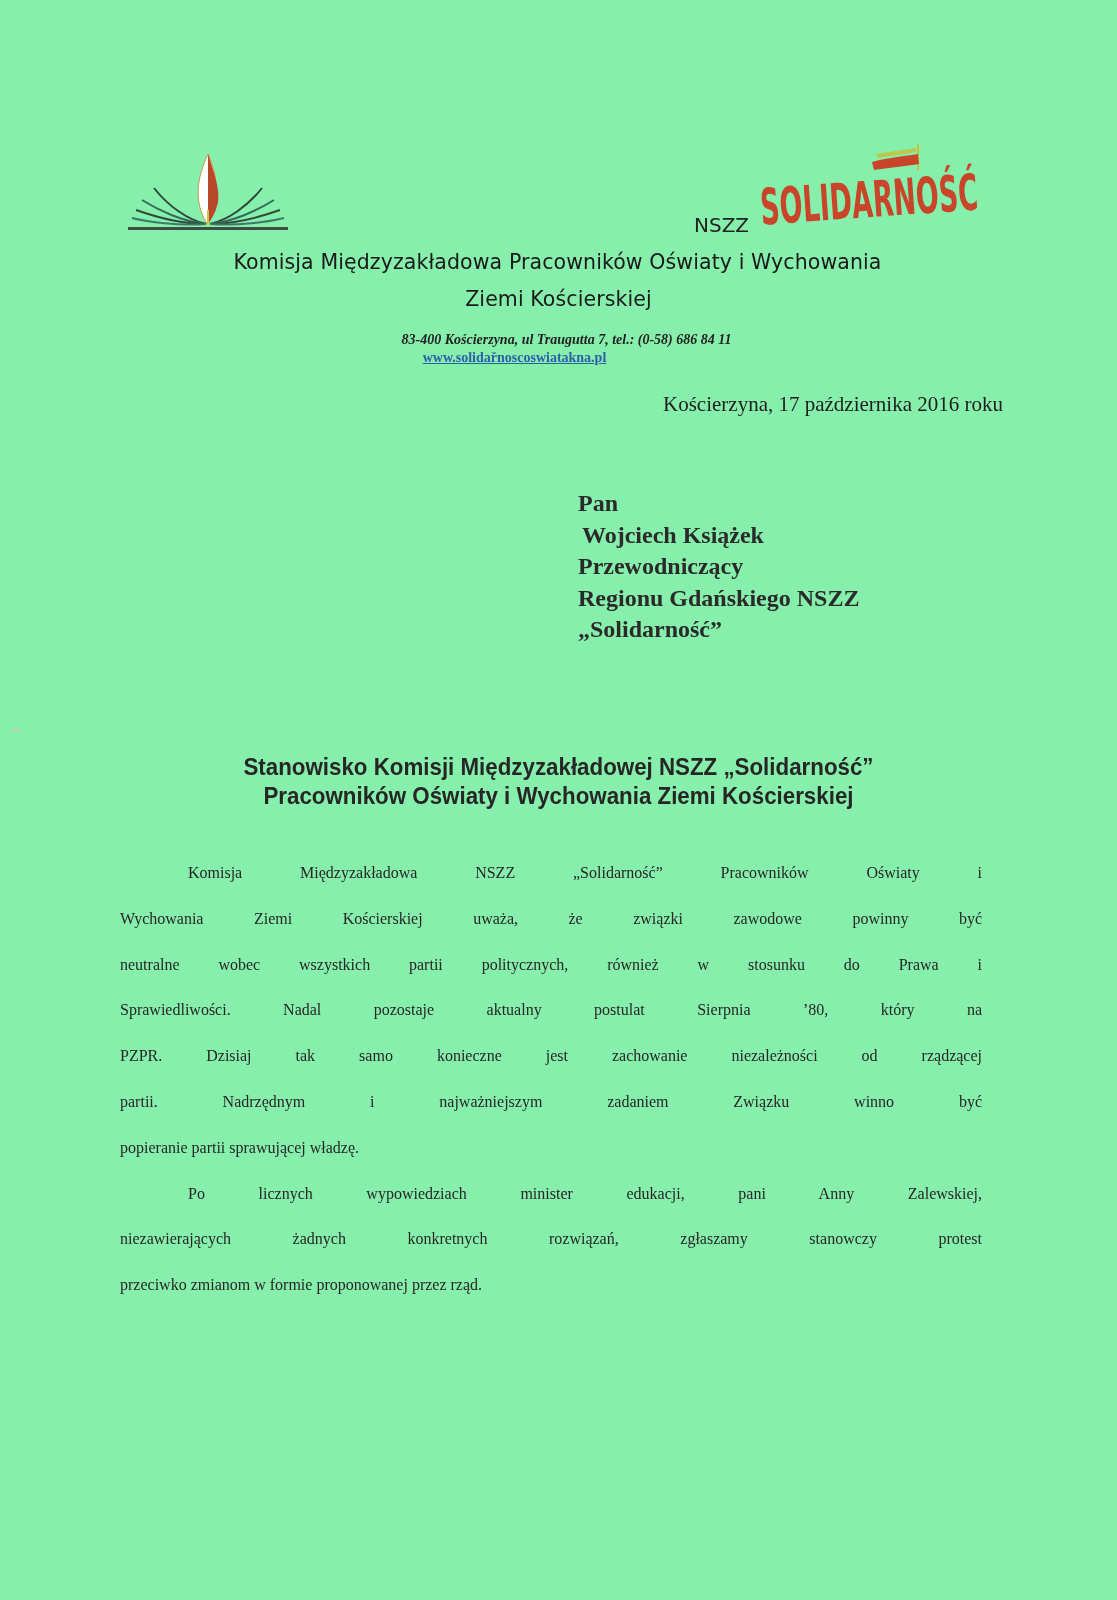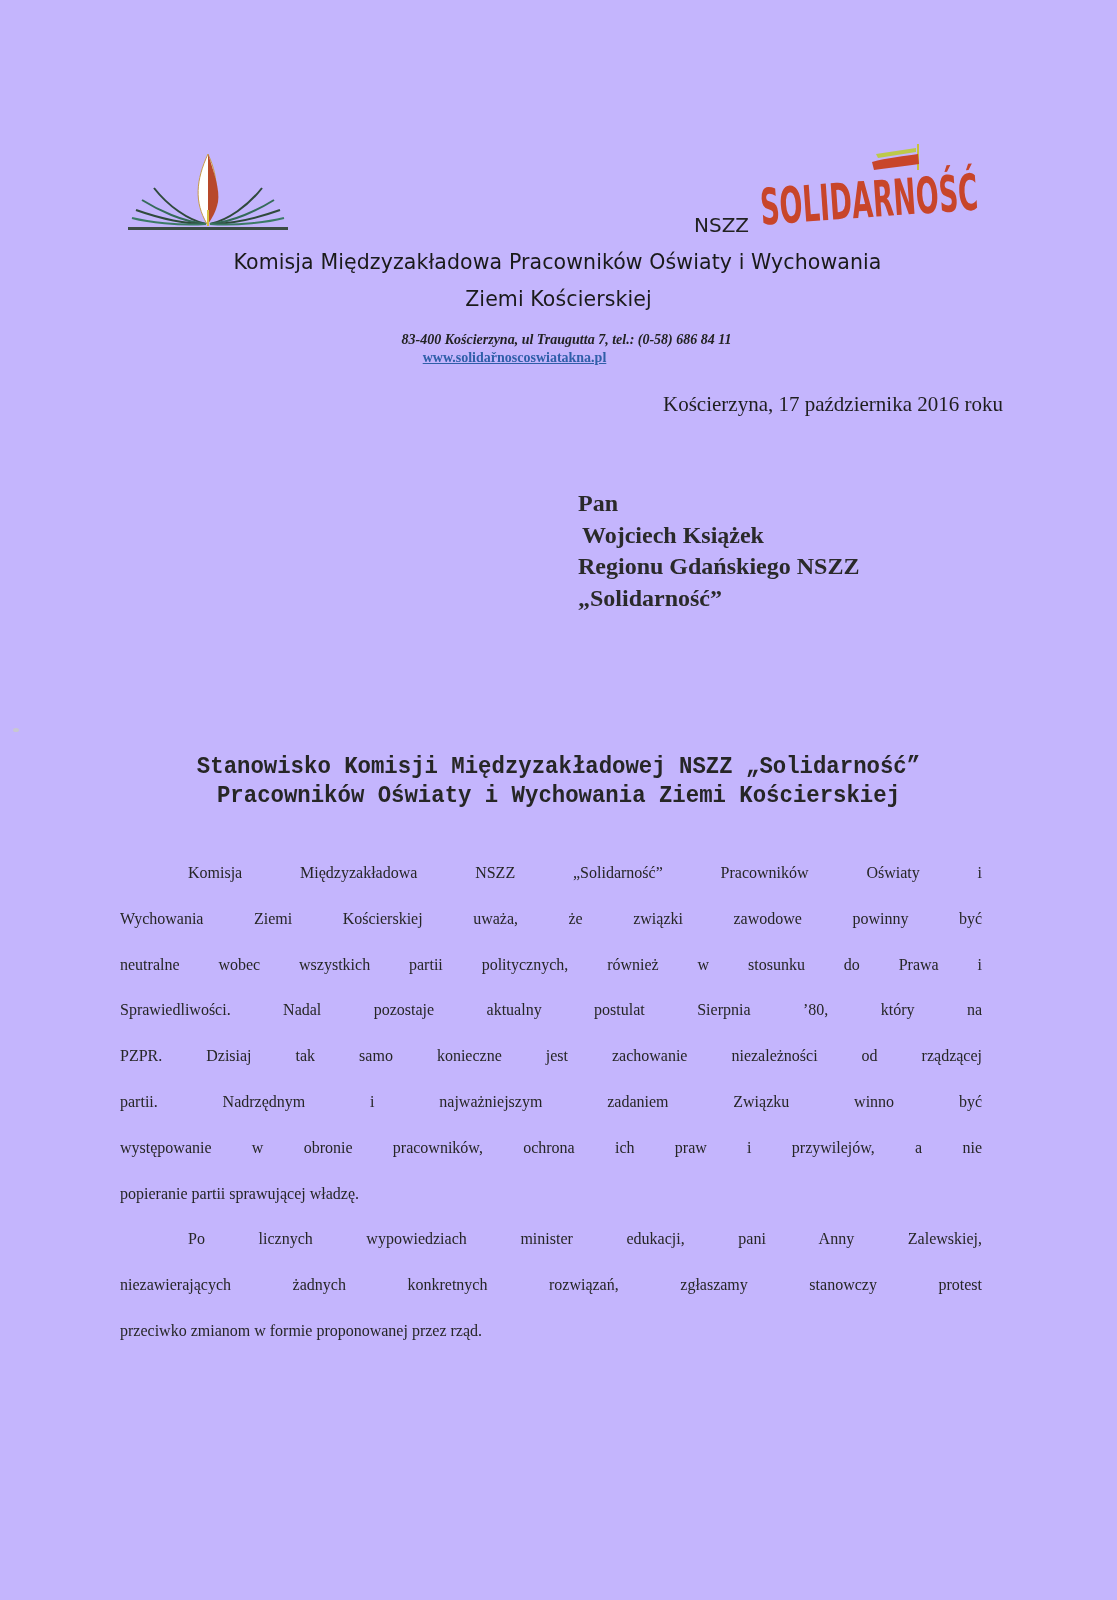"NSZZ" .page { background: #c4b5fd -> #86efac }
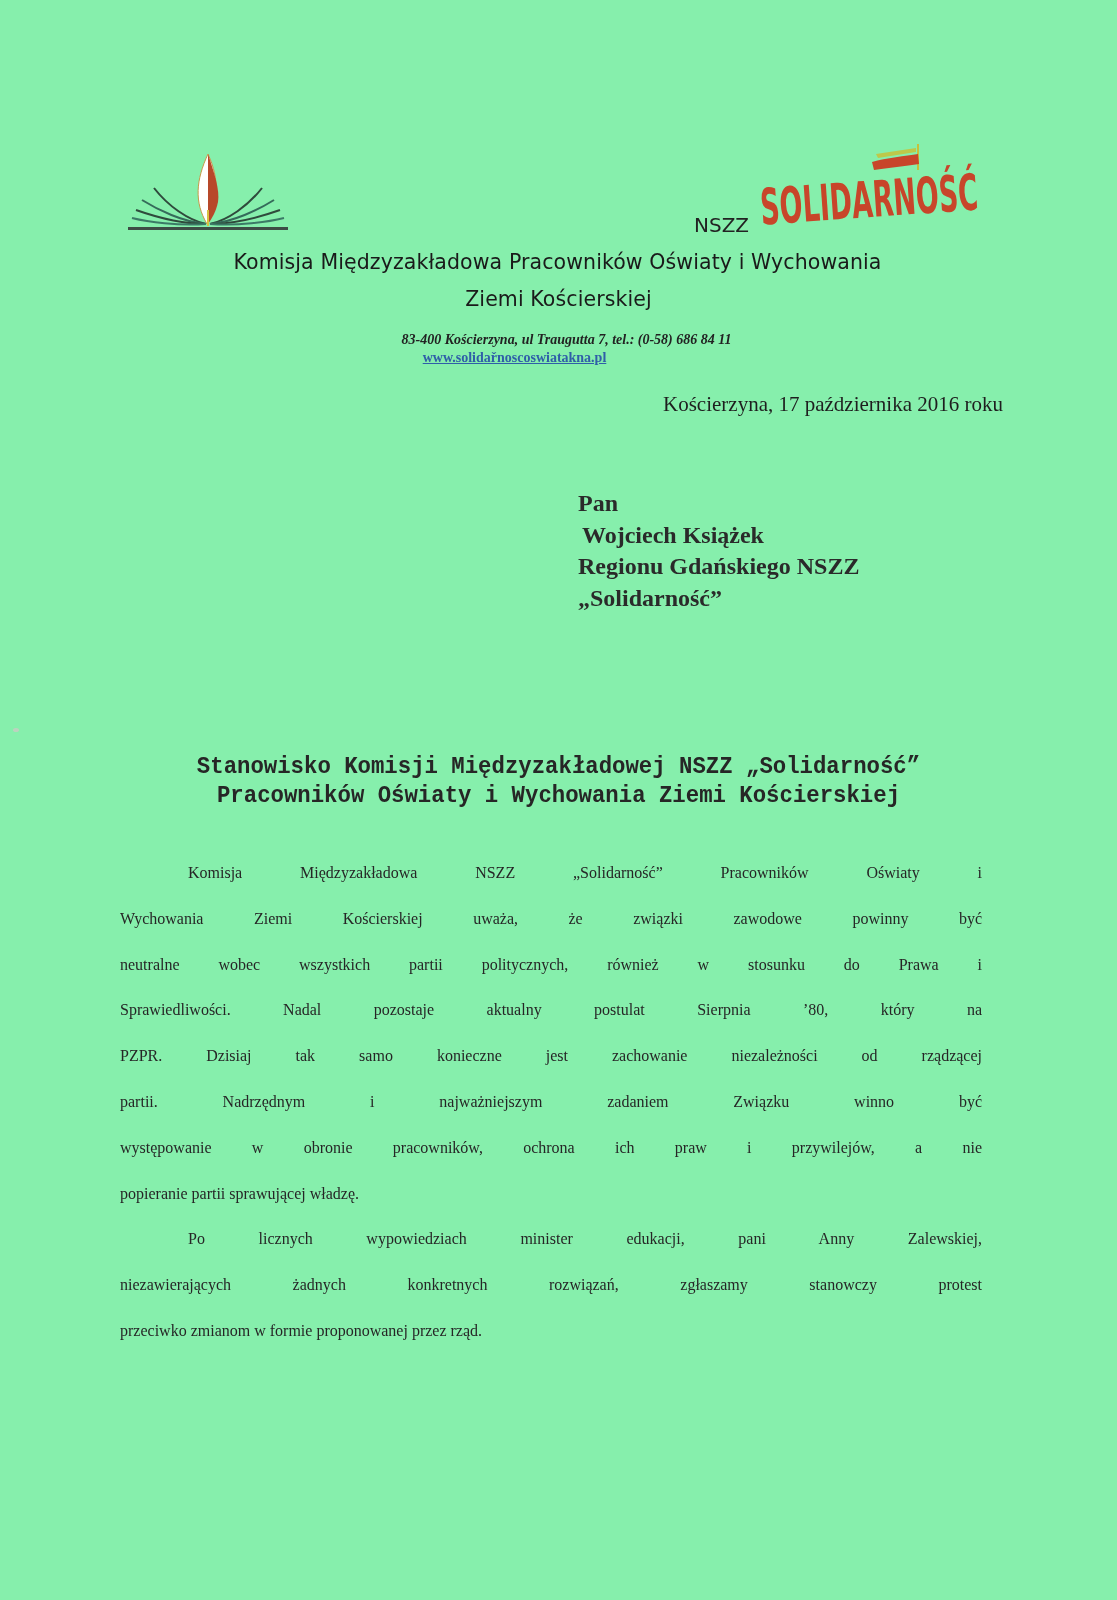"Przewodniczący" div { html: none -> <div>Przewodniczący</div> }
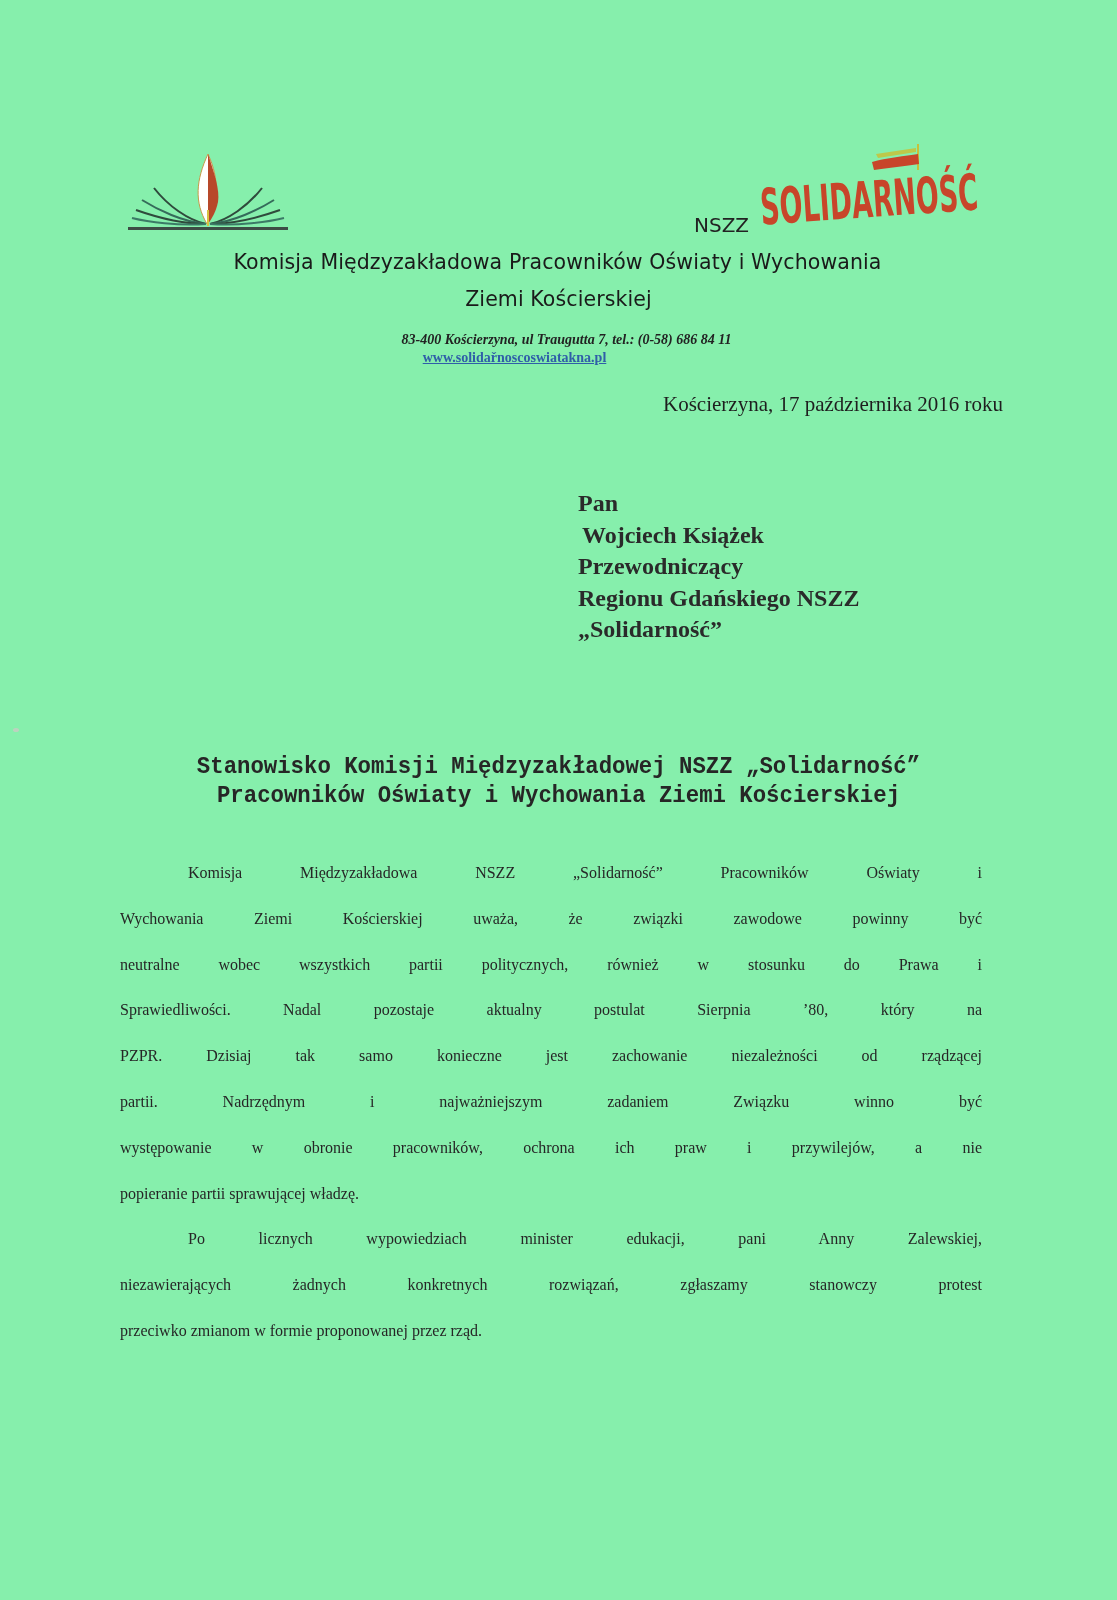"Stanowisko Komisji Międzyzakładowej NSZZ" .statement-title { font-family: Liberation Mono, monospace -> Liberation Sans, sans-serif }
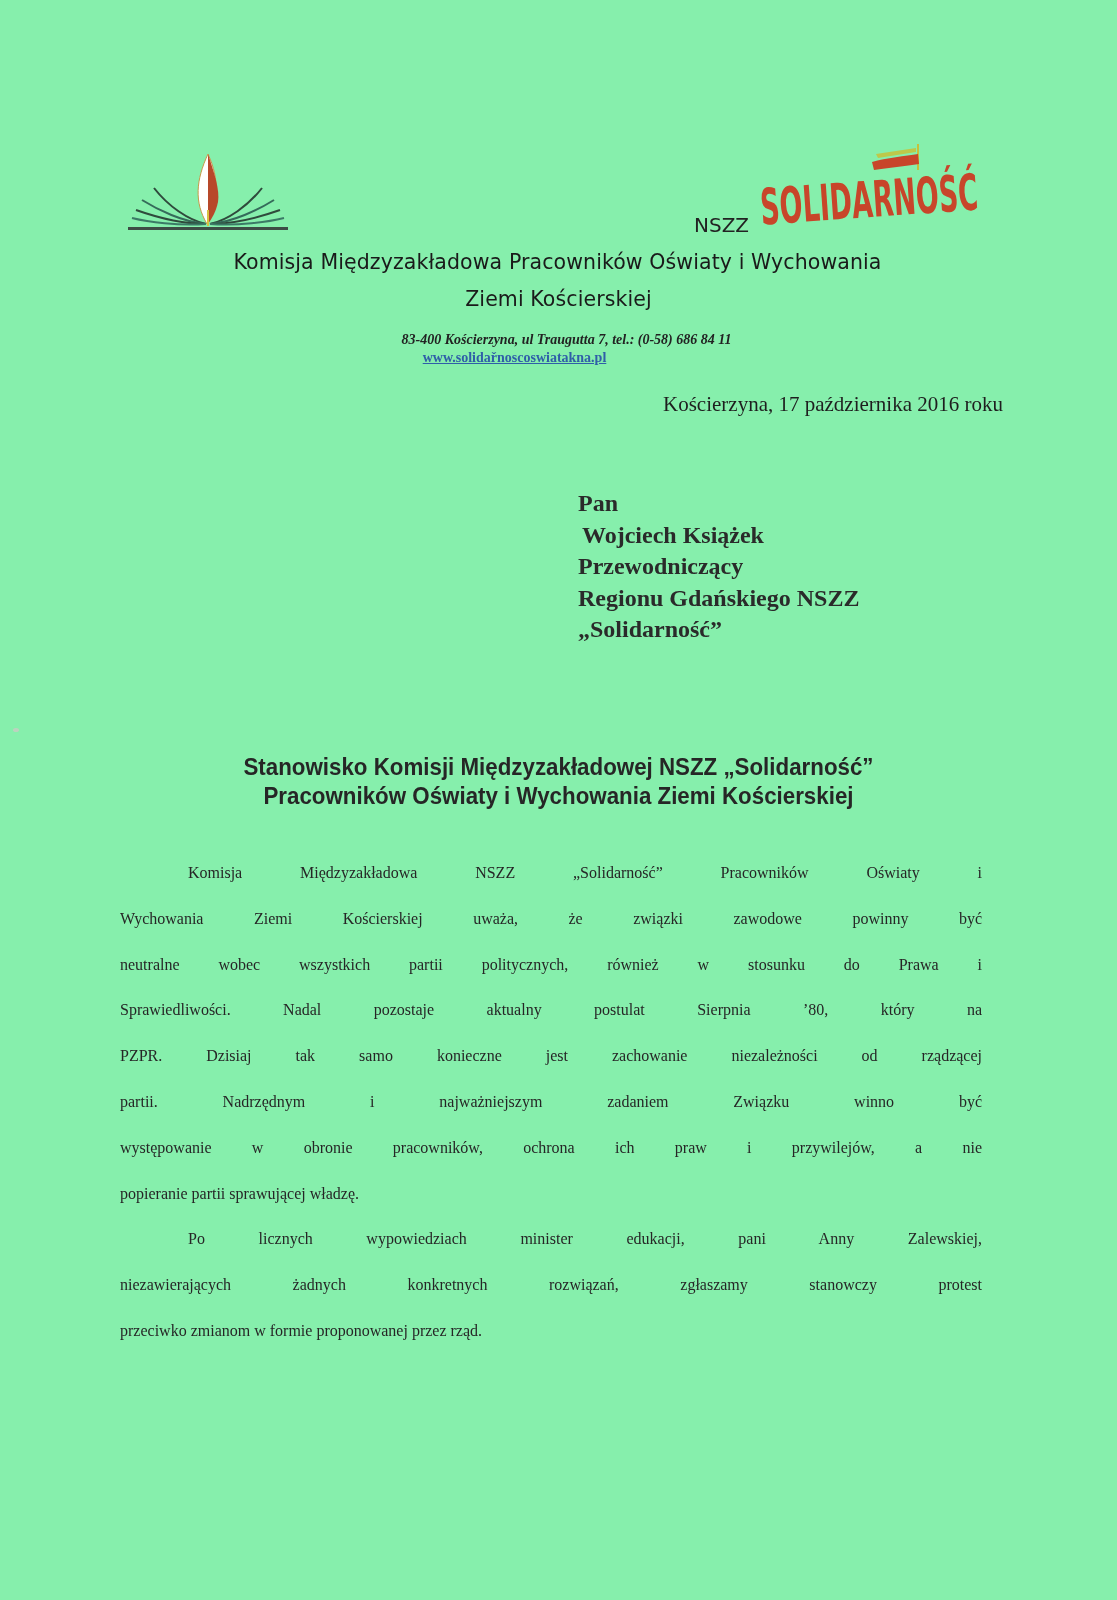"występowanie w obronie pracowników," span.body-line { html: <span>występowanie w obronie pracowników, ochrona ich praw i przywilejów, a nie</span> -> none }
